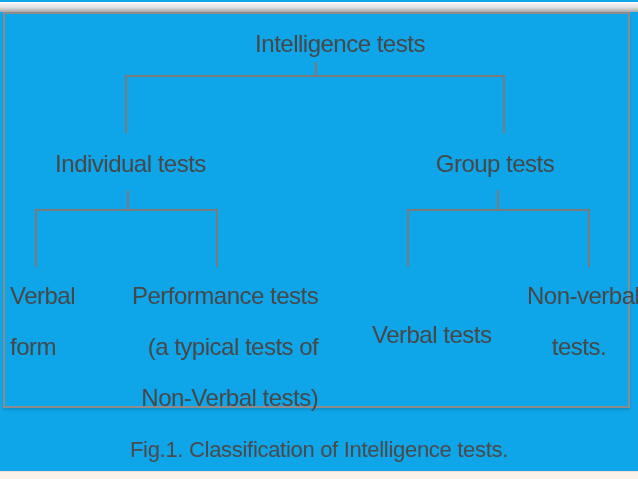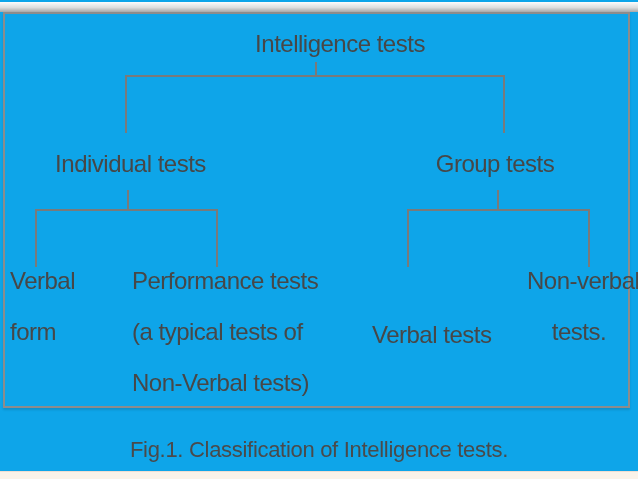"Verbal" .leaf-line { margin-top: none -> 15px }
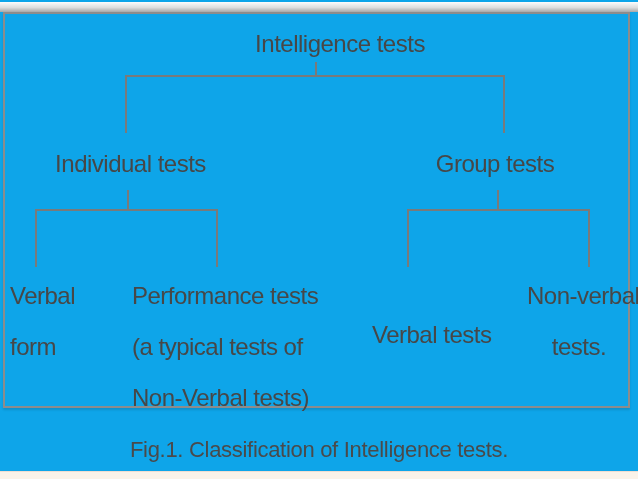"Performance tests" div.lbl { text-align: none -> right }
